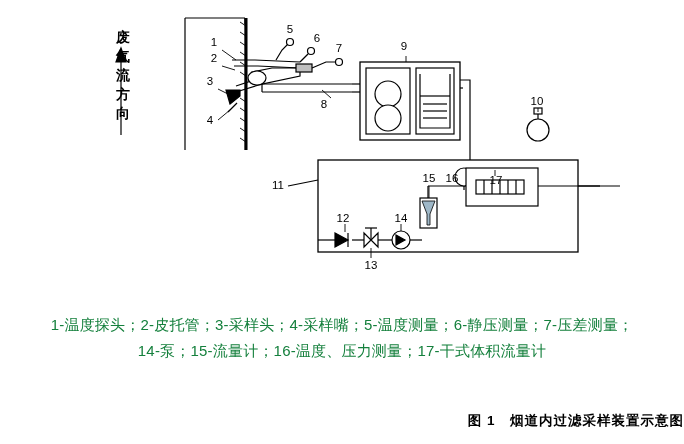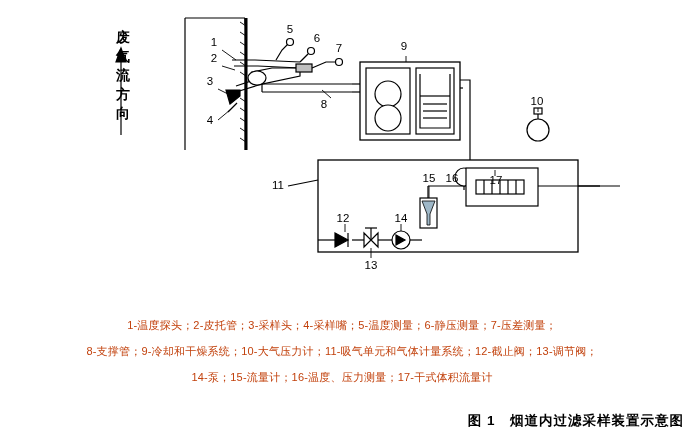"1-温度探头；2-皮托管；3-采样头；4-采样嘴；5-温度测量；6-静压测量；7" .legend-line { color: #c2410c -> #15803d; font-size: 11px -> 15px }
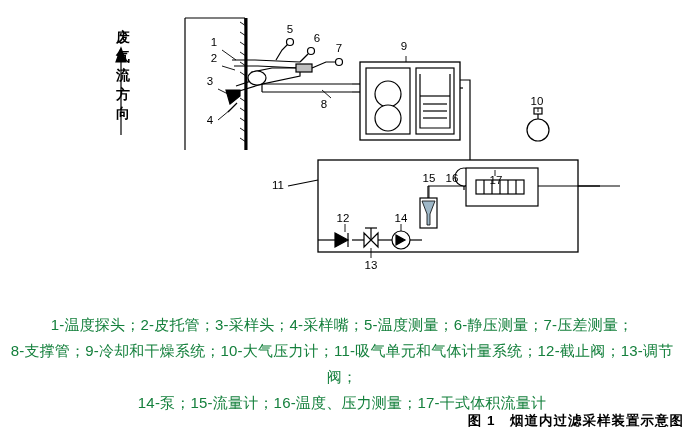"8-支撑管；9-冷却和干燥系统；10-大气压力计；11-吸气单元和气体计量系统；" div.legend-line { html: <div>8-支撑管；9-冷却和干燥系统；10-大气压力计；11-吸气单元和气体计量系统；12-截止阀；13-调节阀；</div> -> none }
